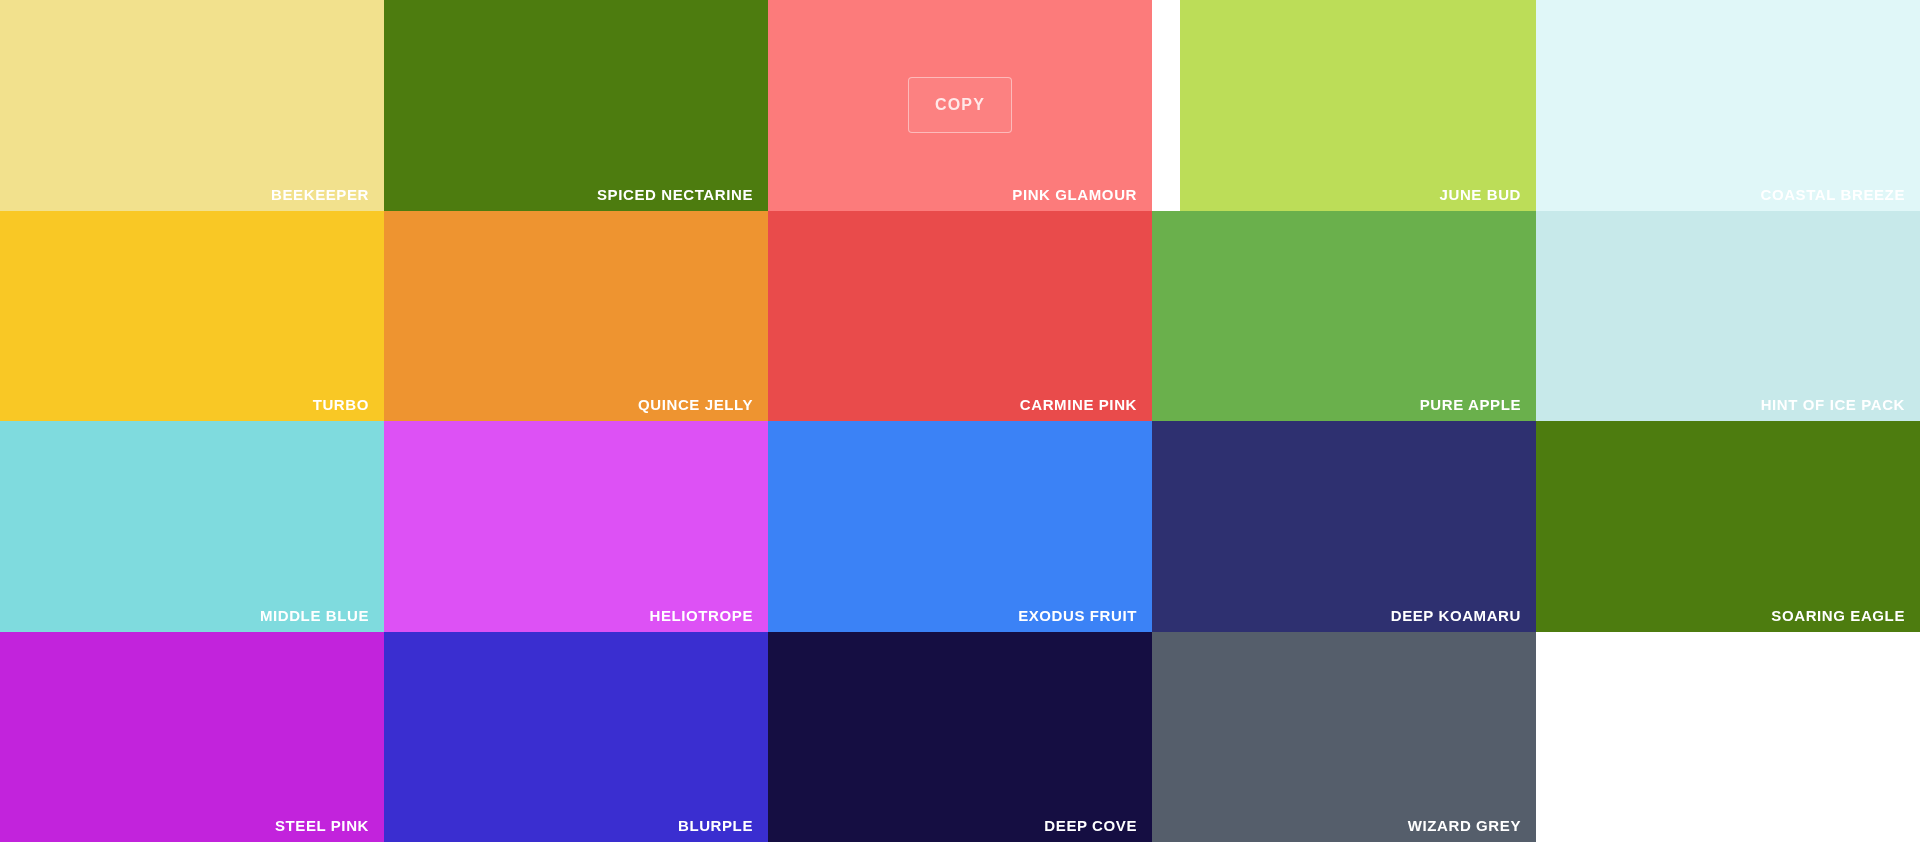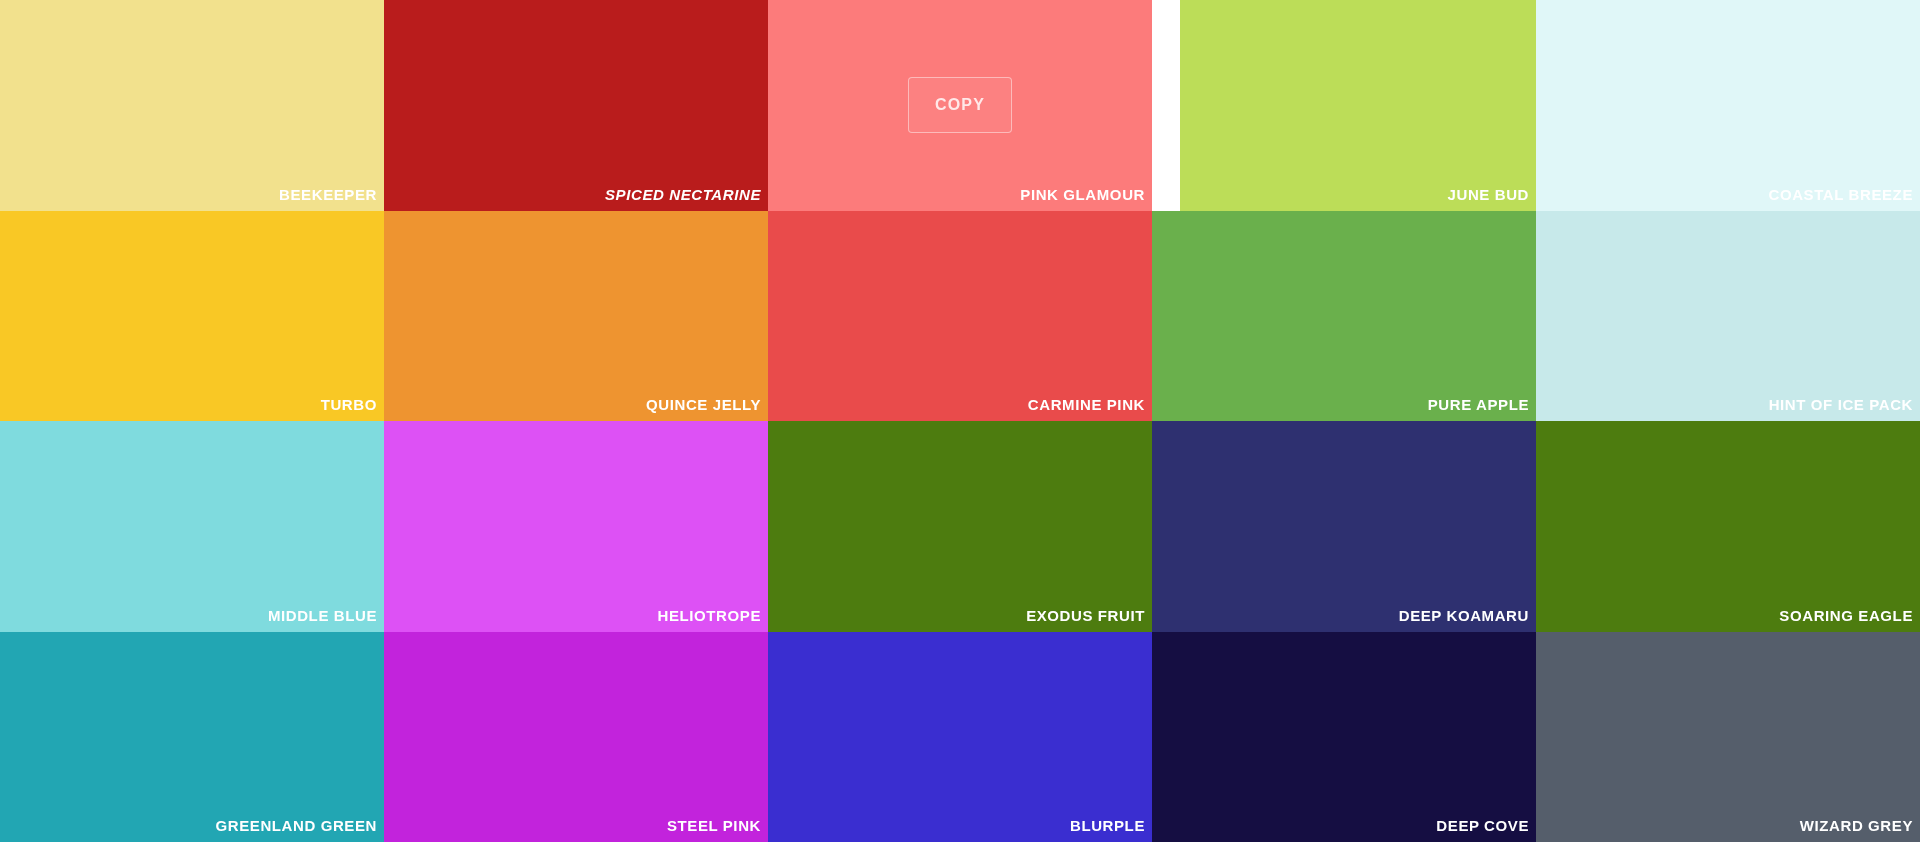"BEEKEEPER" .swatch-label { padding-right: 7px -> 15px }
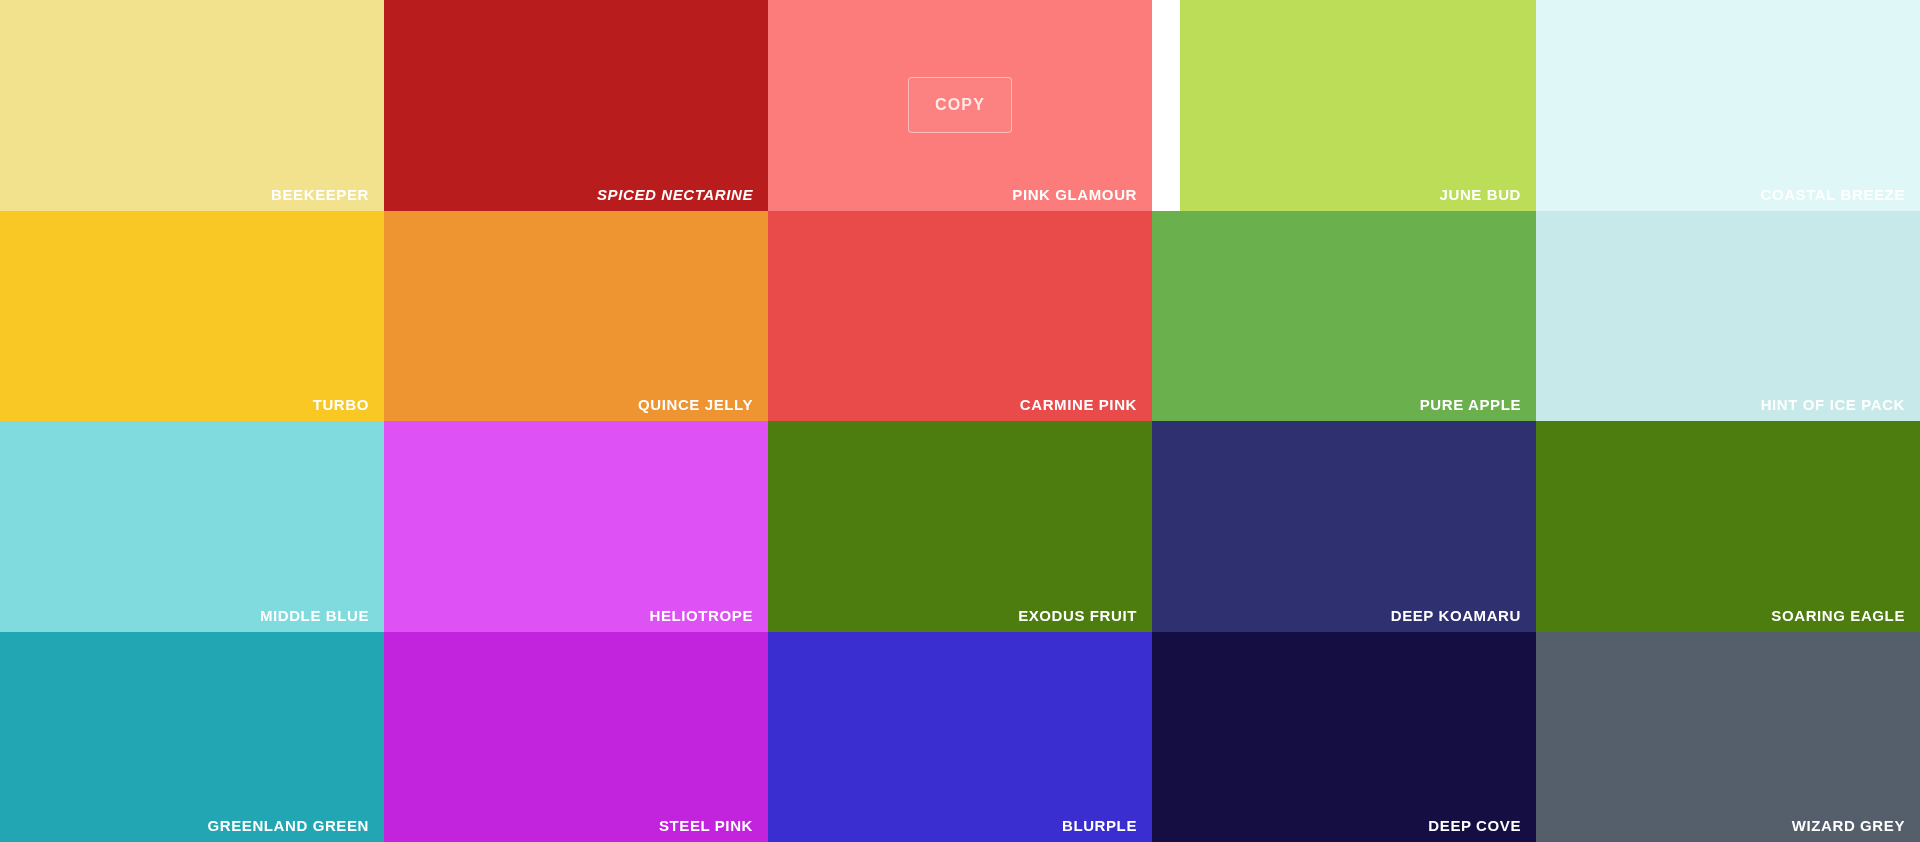"SPICED NECTARINE" div.swatch { background-color: #b91c1c -> #4d7c0f; font-style: italic -> none }
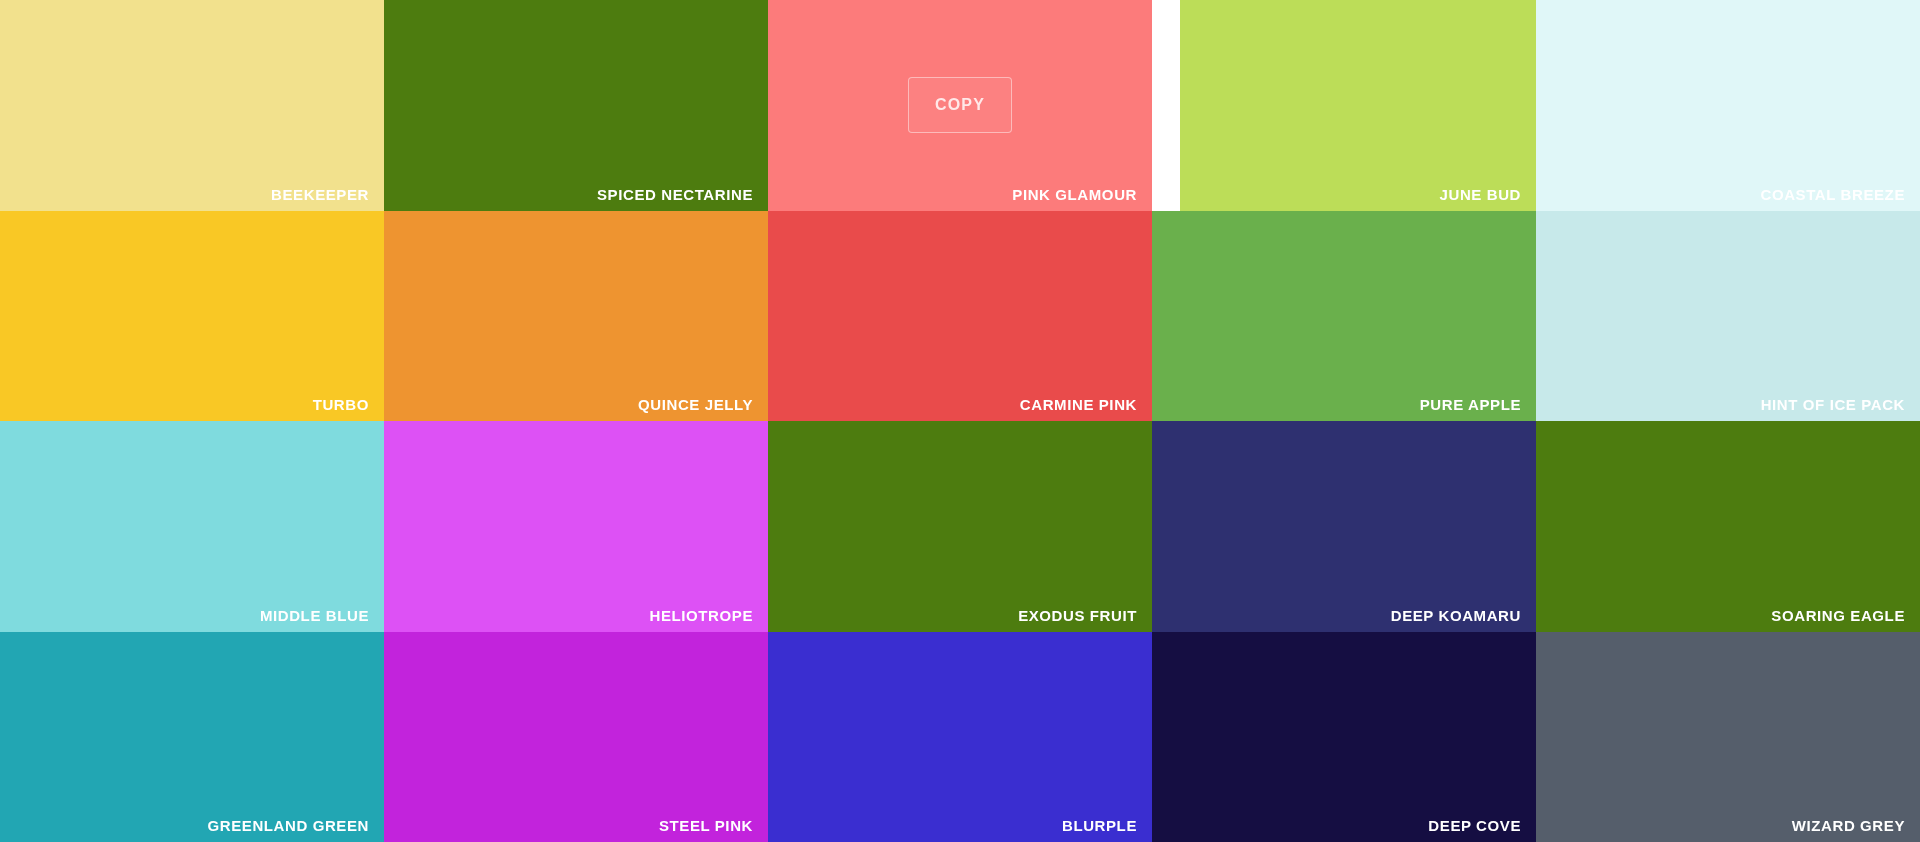"EXODUS FRUIT" div.swatch { background-color: #4d7c0f -> #3b82f6 }
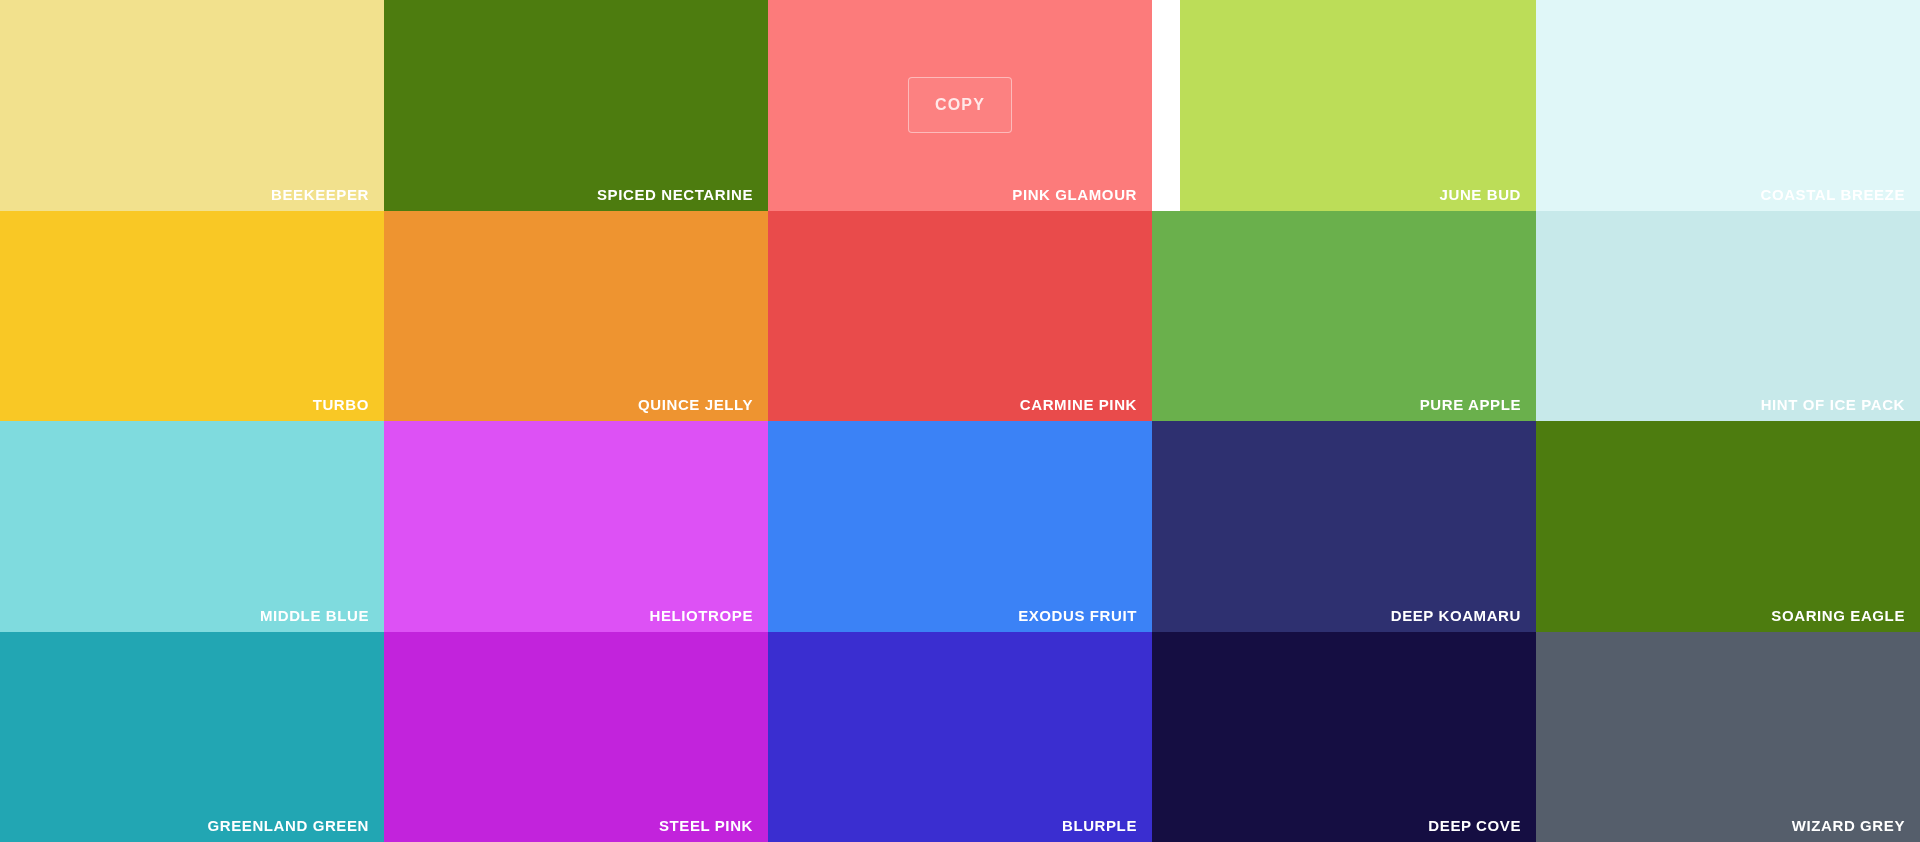"GREENLAND GREEN" div.swatch { html: <div> <div>GREENLAND GREEN</div> </div> -> none }
